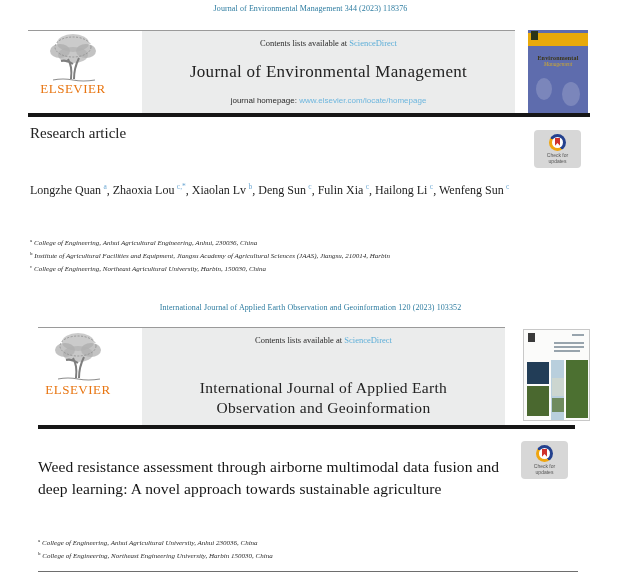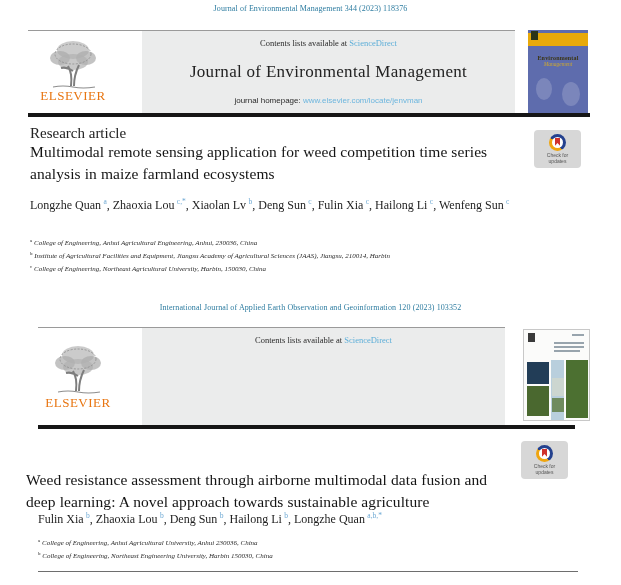"ELSEVIER" .logo-col { justify-content: center -> flex-start }
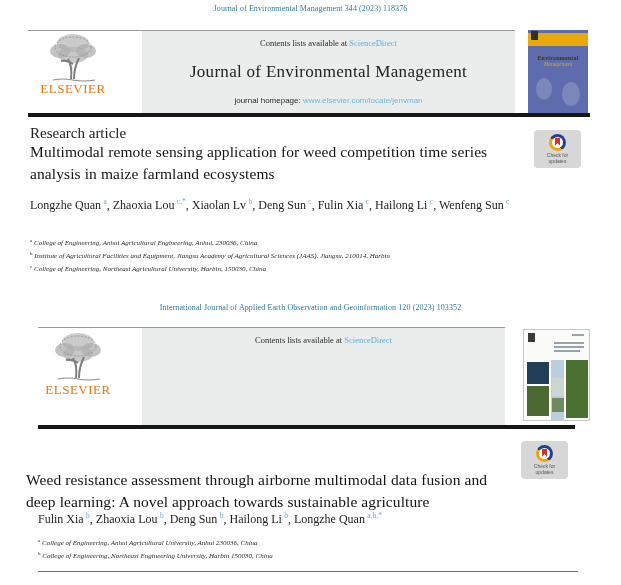"www.elsevier.com/locate/jenvman" a.hp-link { text: www.elsevier.com/locate/jenvman -> www.elsevier.com/locate/homepage }
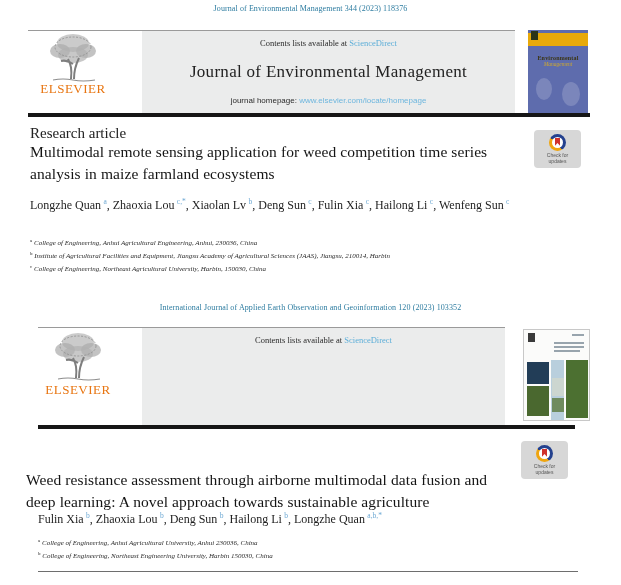"Multimodal remote sensing application" div.title { html: <div>Multimodal remote sensing application for weed competition time series analysis in maize farmland ecosystems</div> -> none }
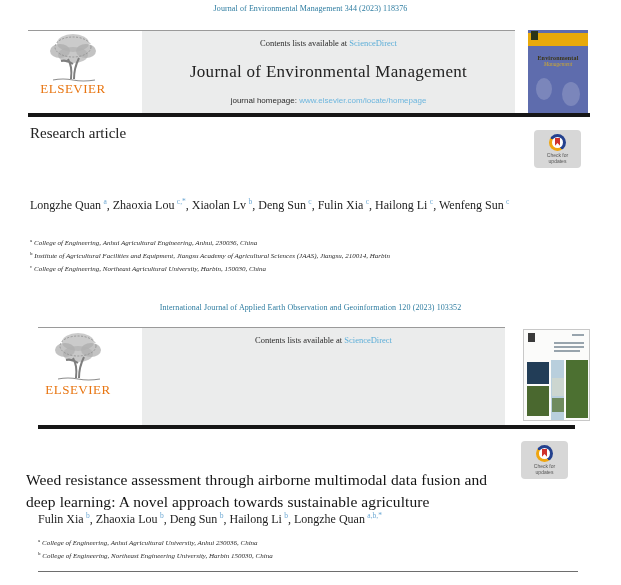"Longzhe Quan a, Zhaoxia Lou" .authors.au1 { top: 196px -> 181px }
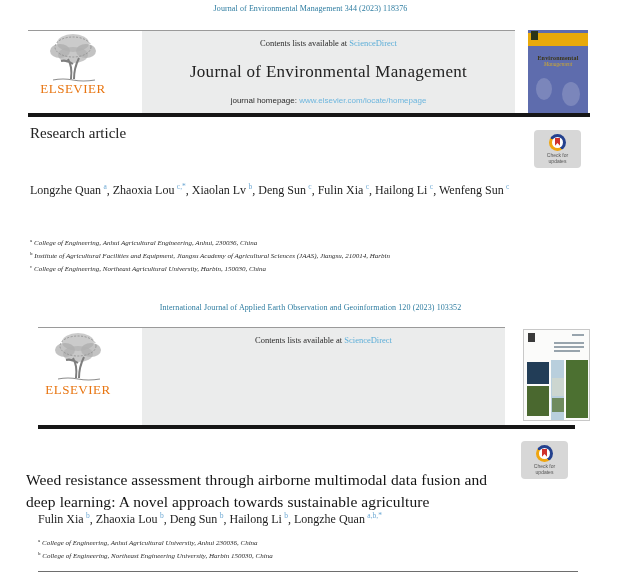"International Journal of Applied Earth Observation and Geoinformation" div.jname { html: none -> <div>International Journal of Applied Earth Observation and Geoinformation</div> }
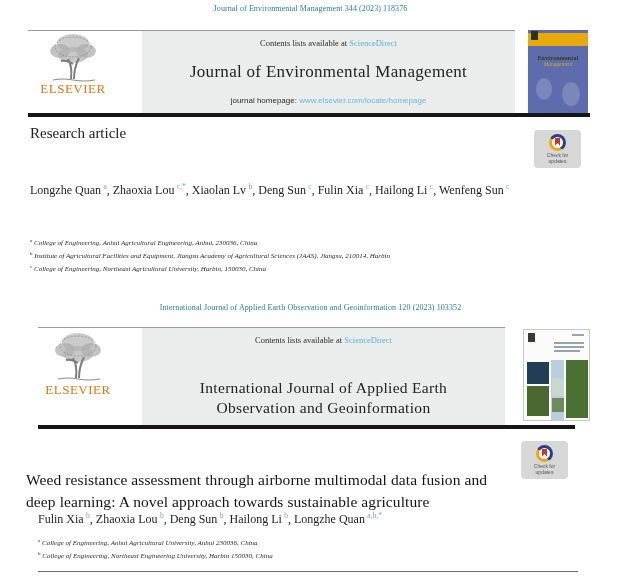"Weed resistance assessment through" .title.ti2 { left: 26px -> 38px; margin-top: 13px -> none }
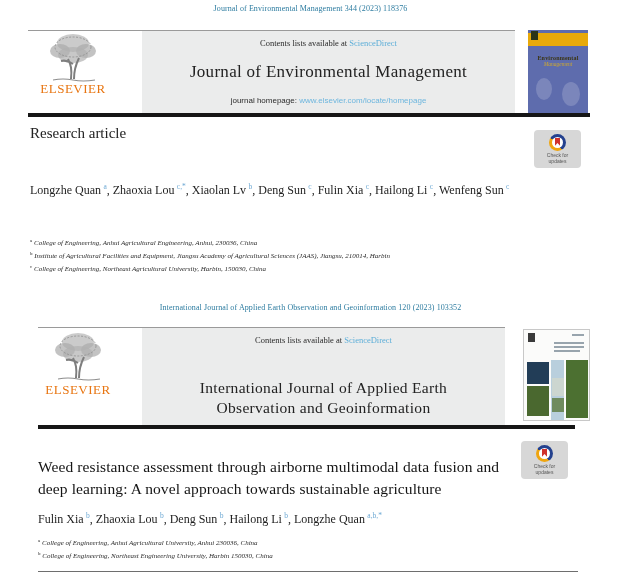"Fulin Xia b, Zhaoxia Lou" div.authors { html: <div><span>Fulin Xia <sup>b</sup>, </span><span>Zhaoxia Lou <sup>b</sup>, </span><span>Deng Sun <sup>b</sup>, </span><span>Hailong Li <sup>b</sup>, </span><span>Longzhe Quan <sup>a,b,*</sup></span></div> -> none }
